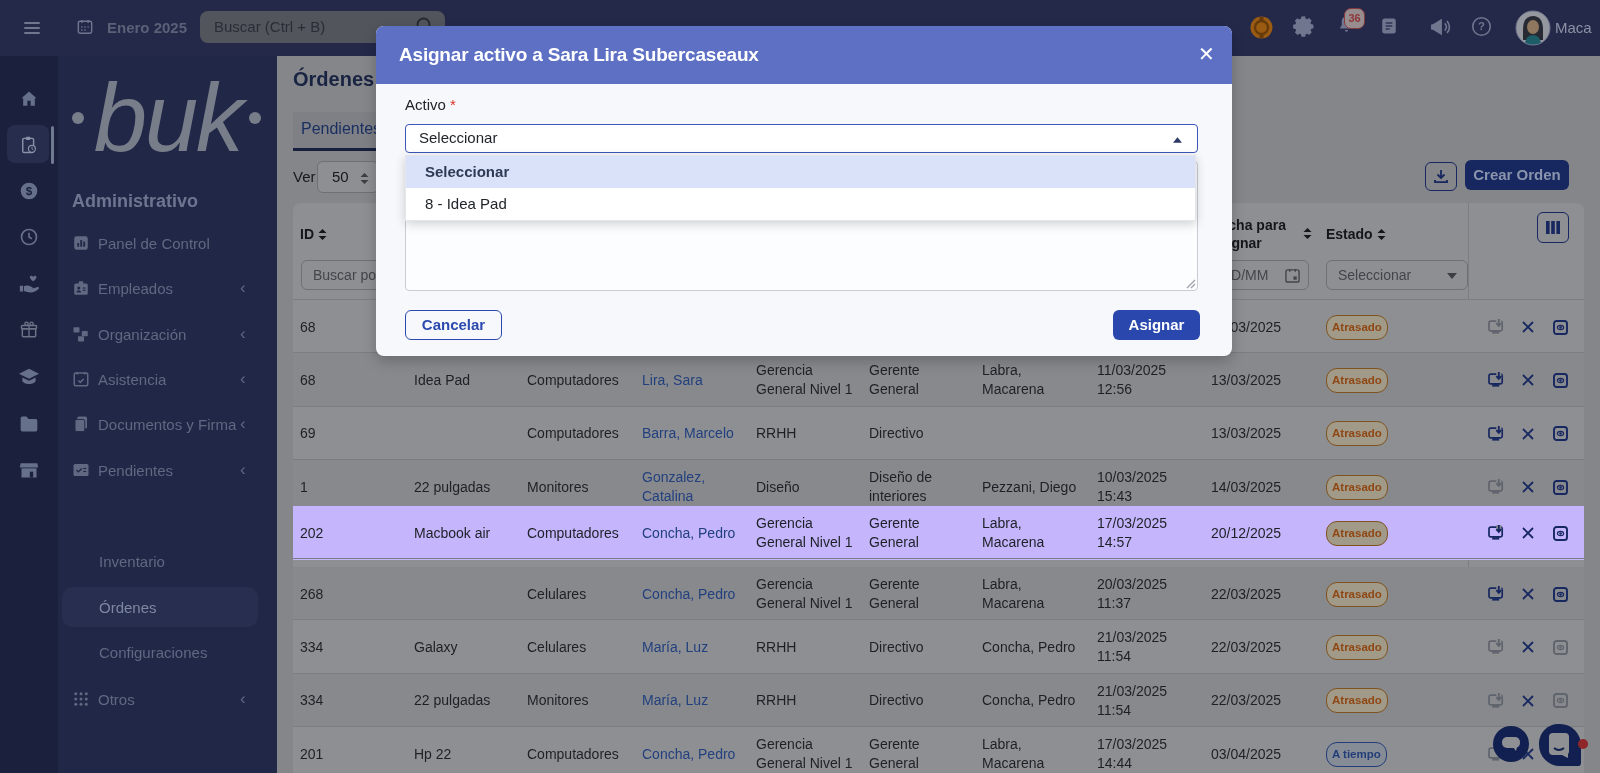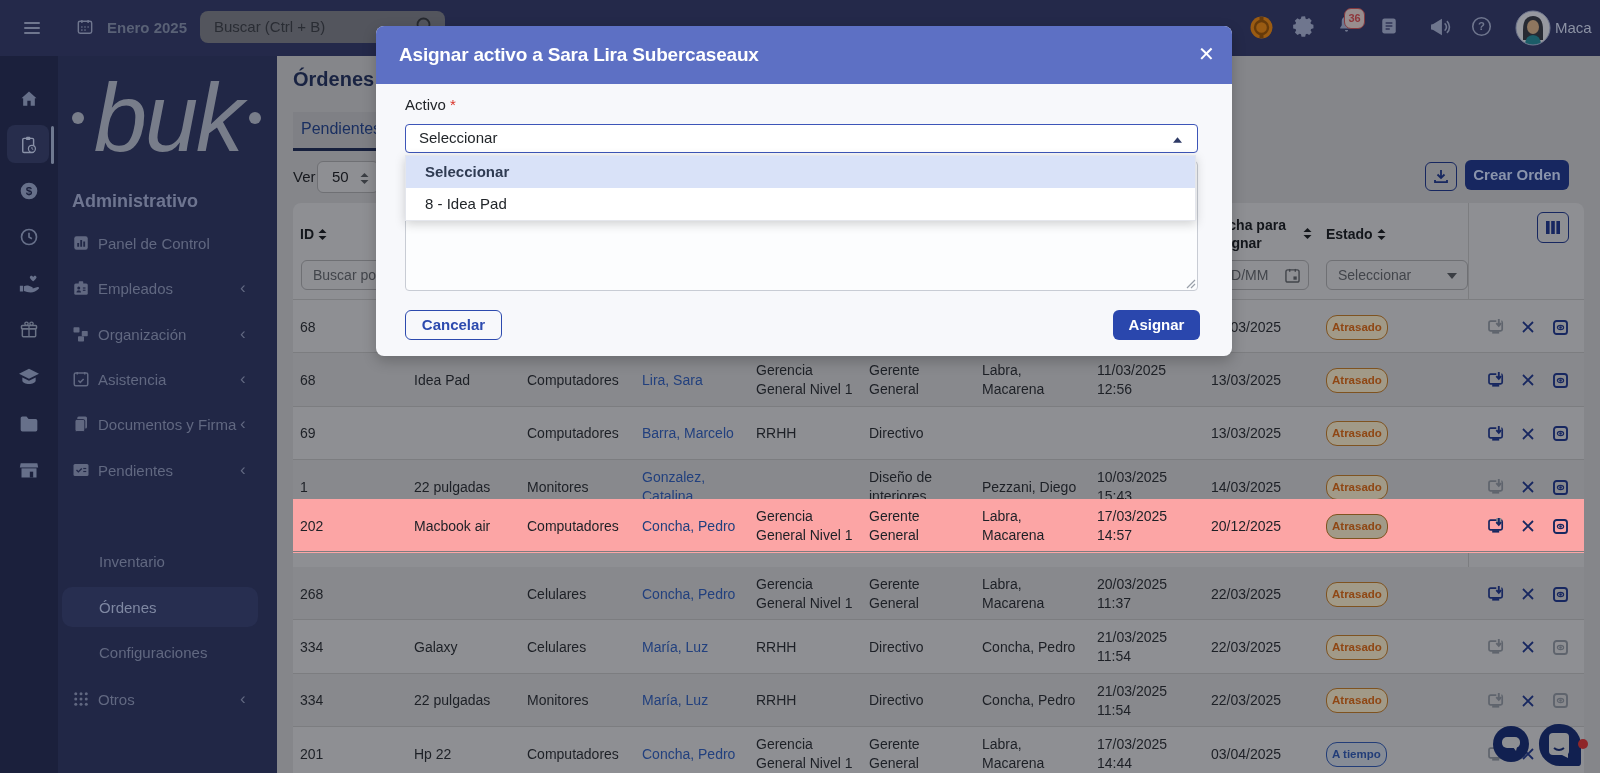"Diseño" div.cell { html: none -> <div>Diseño</div> }
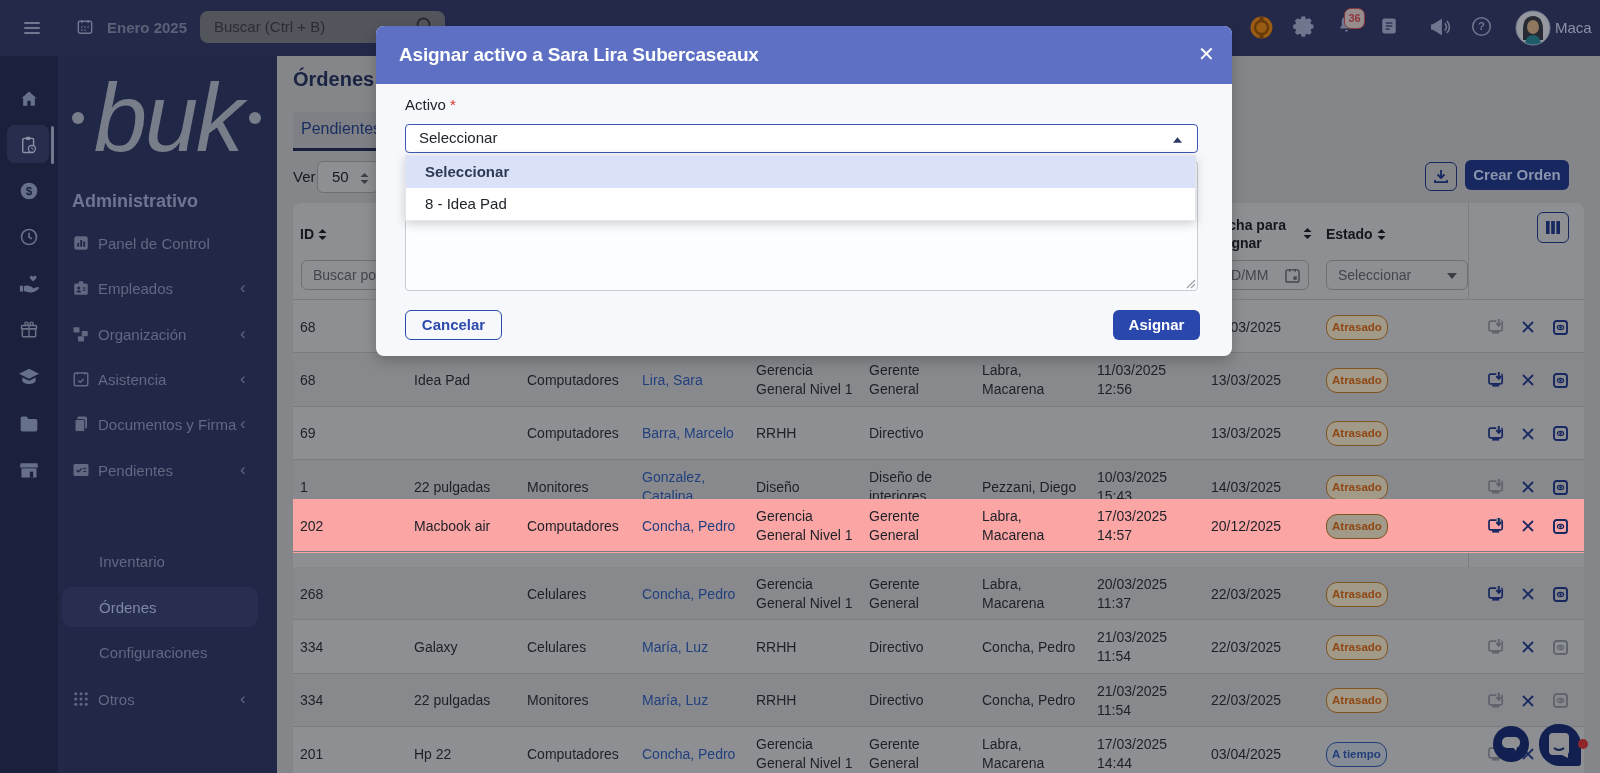"202" div.row { background: #fca5a5 -> #c4b5fd; top: 296px -> 303px }
